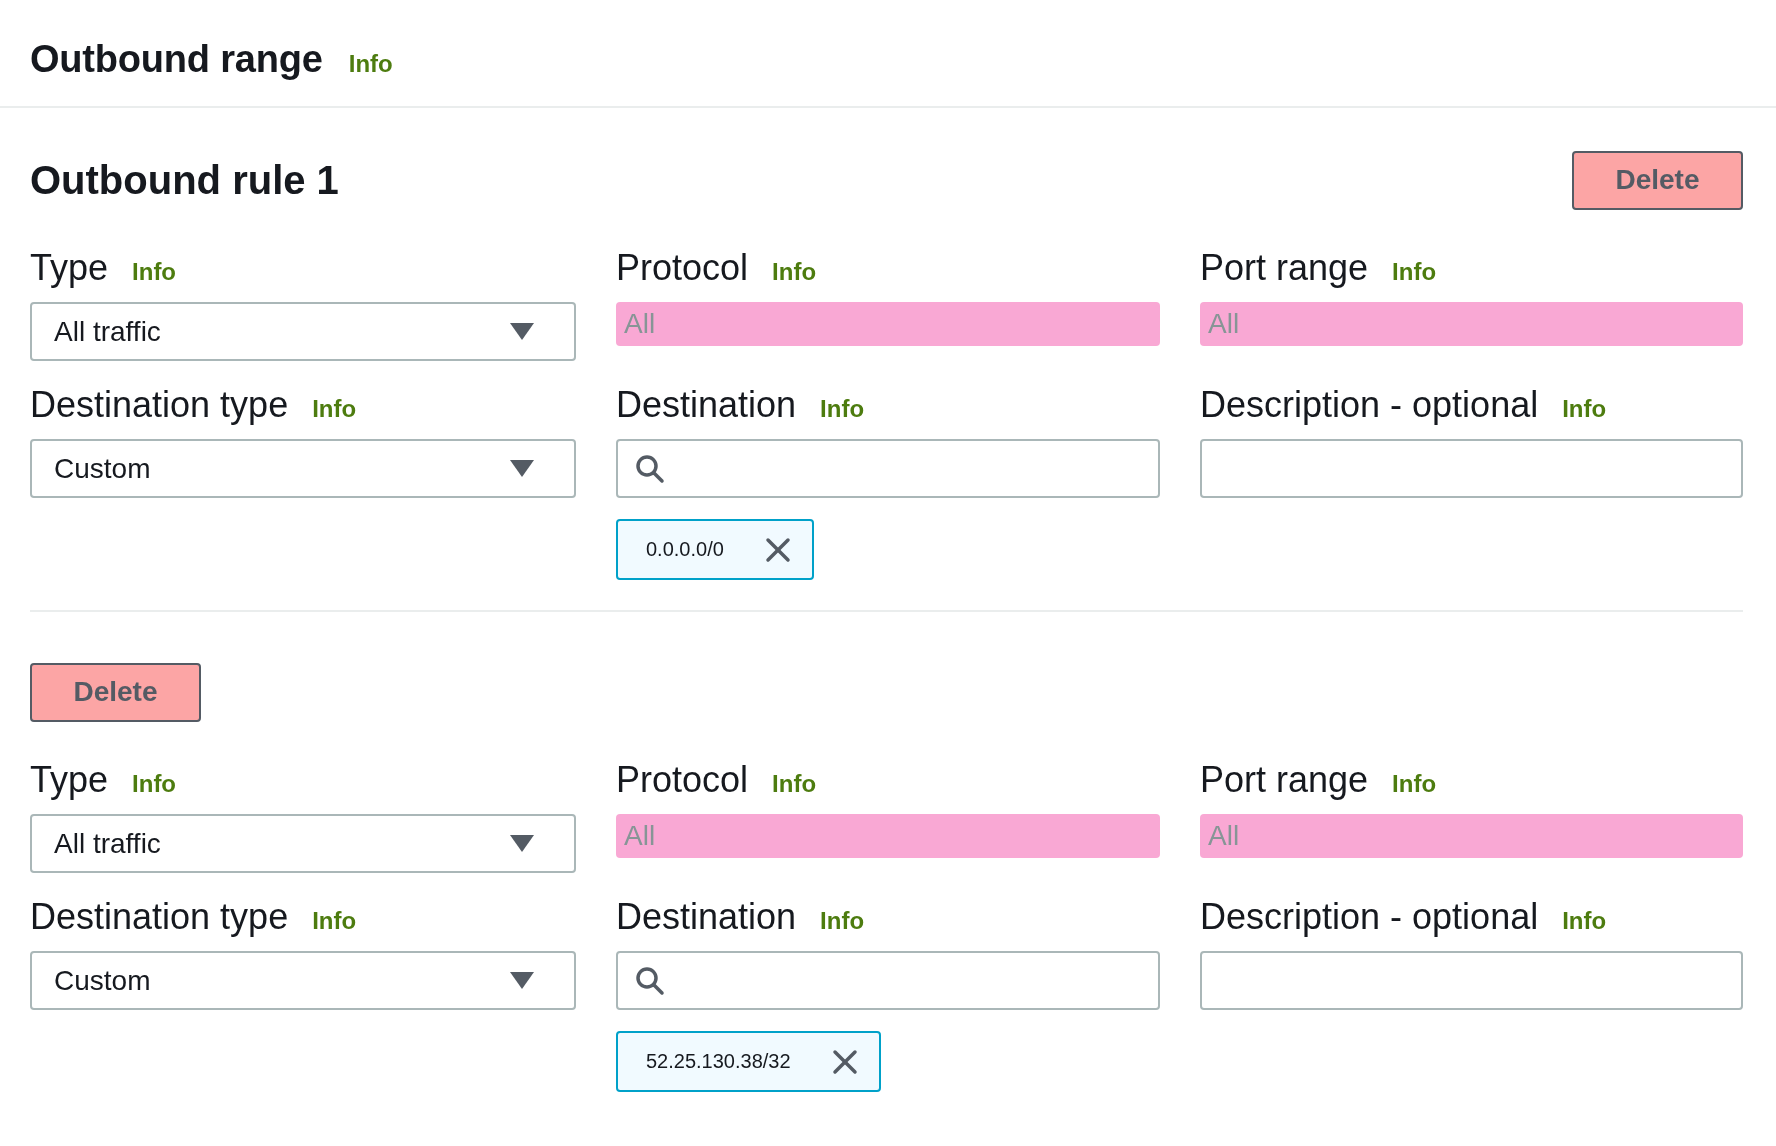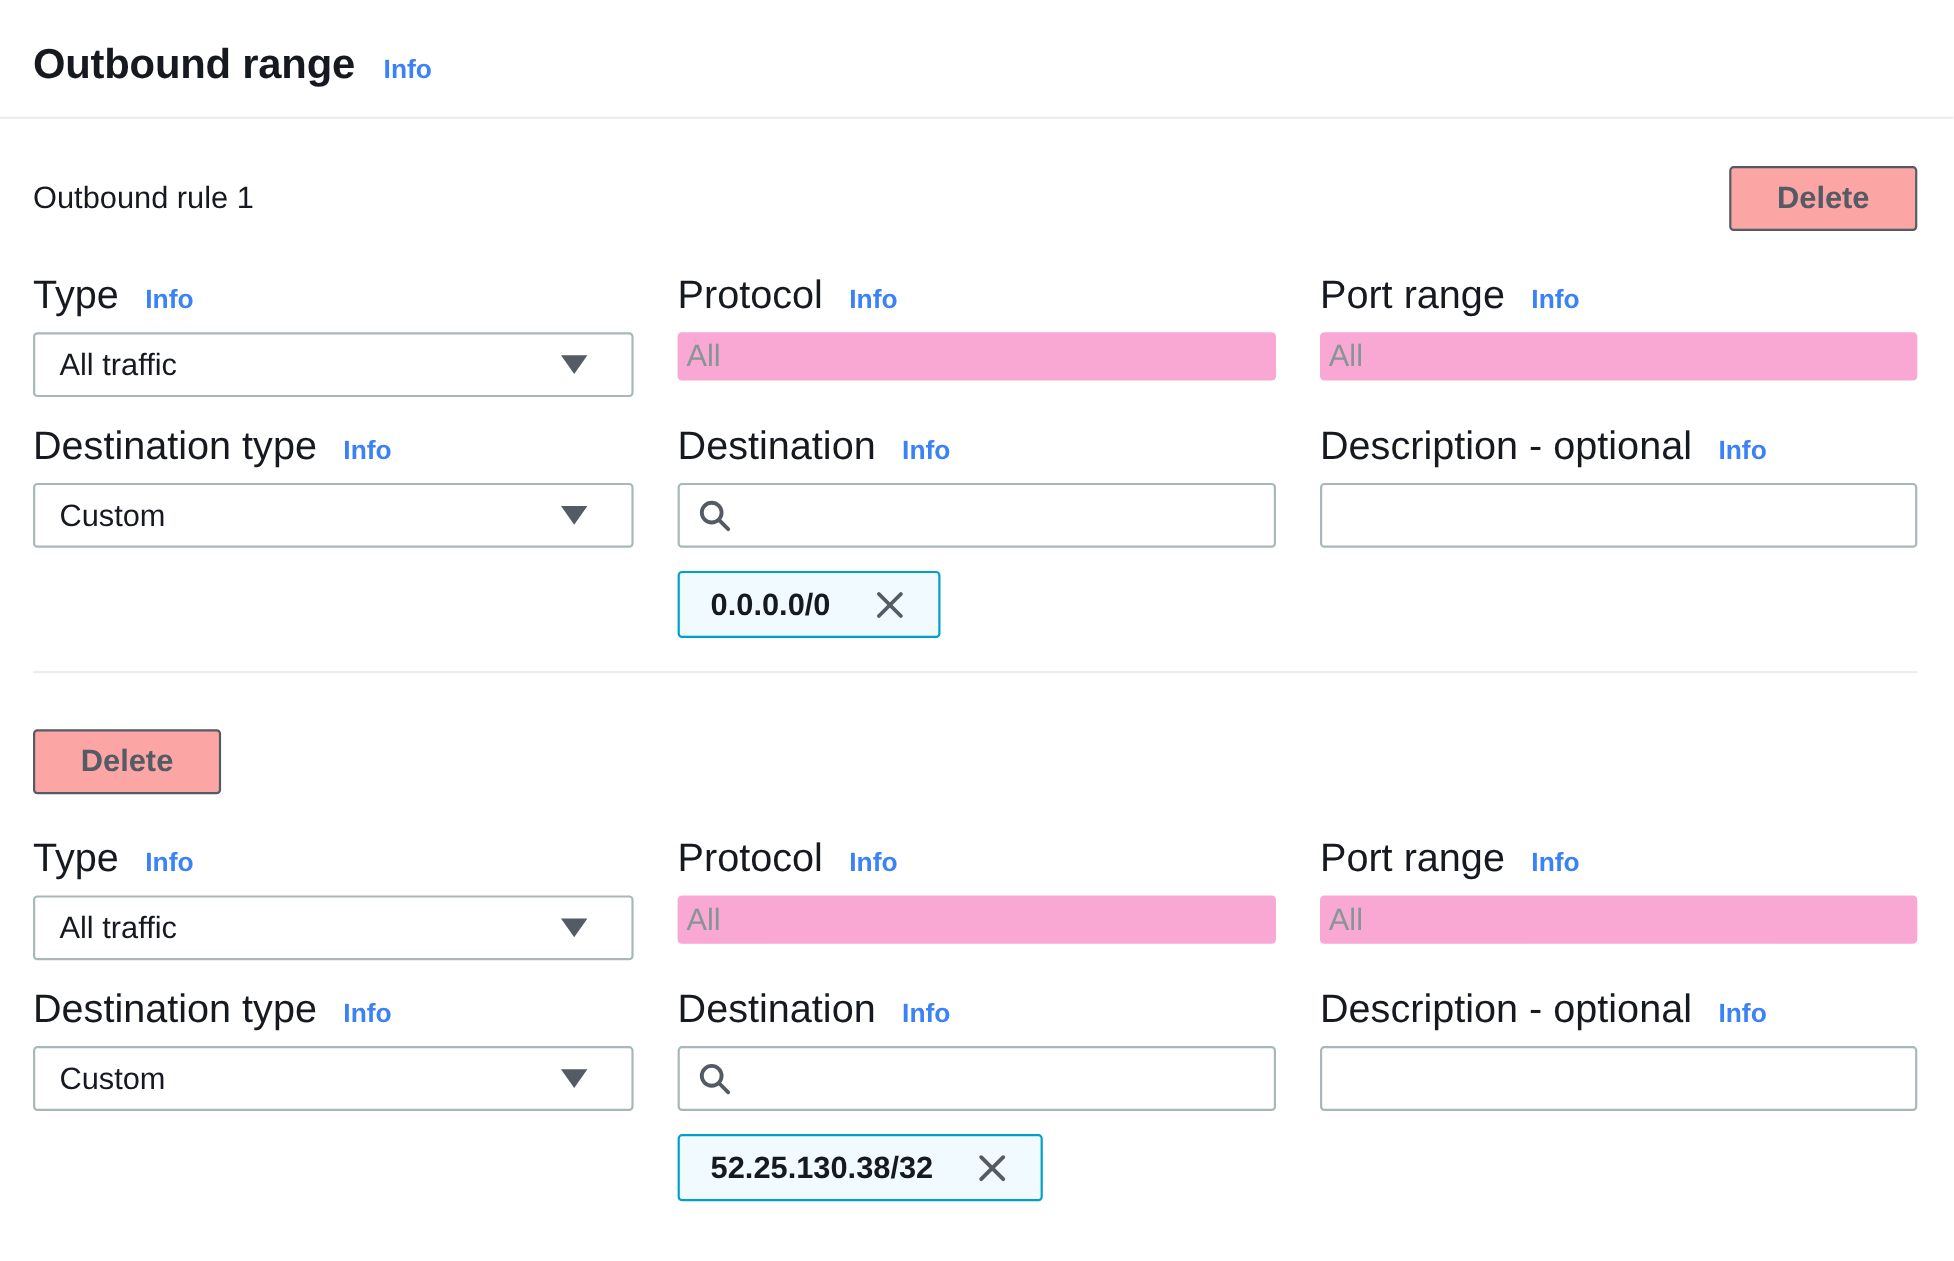"Info" .info-link { color: #3b82f6 -> #4d7c0f }
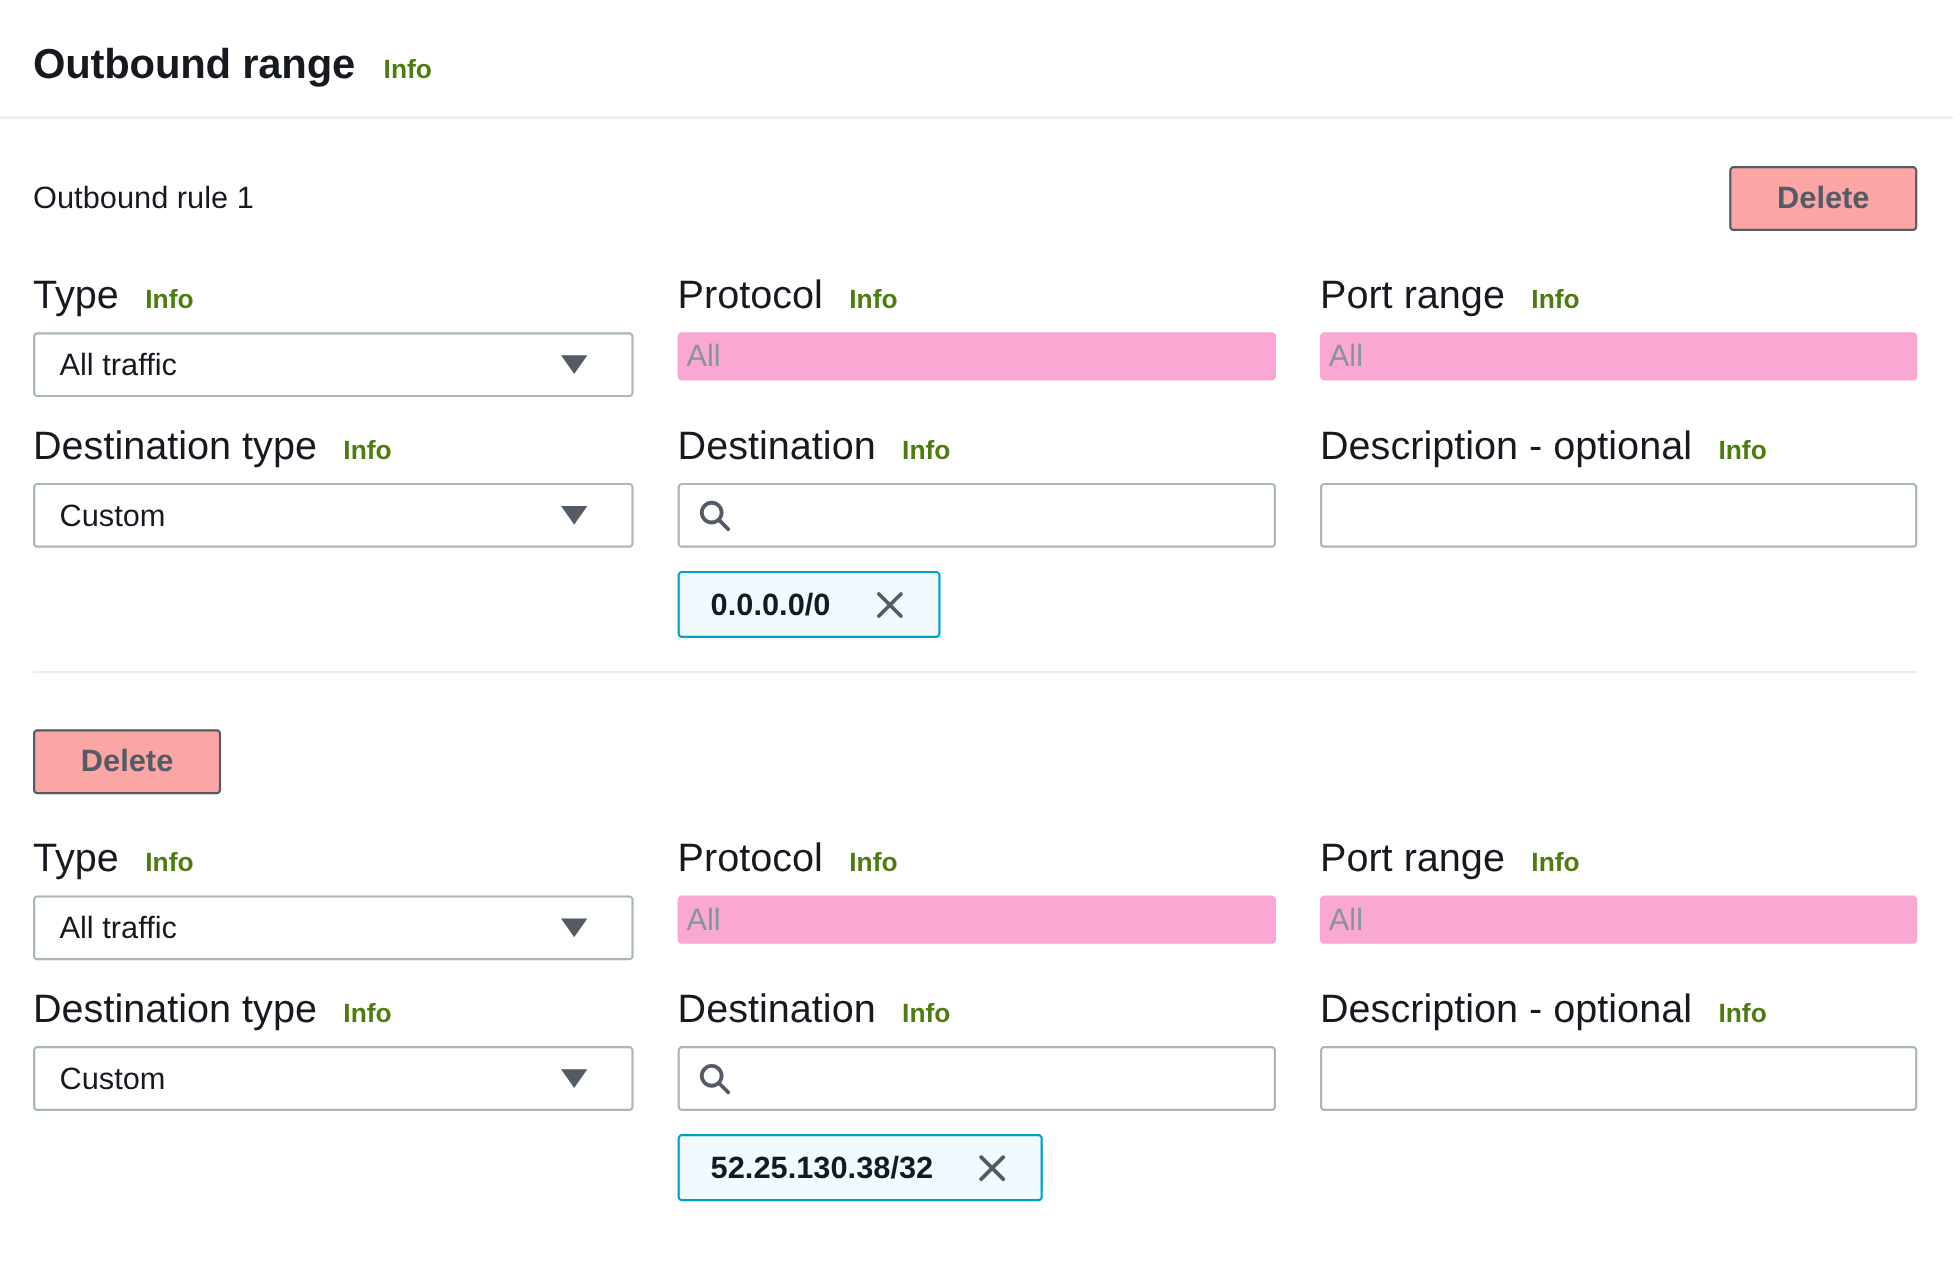"Outbound rule 1" .rule-heading { font-size: 28px -> 40px; font-weight: 400 -> 700 }
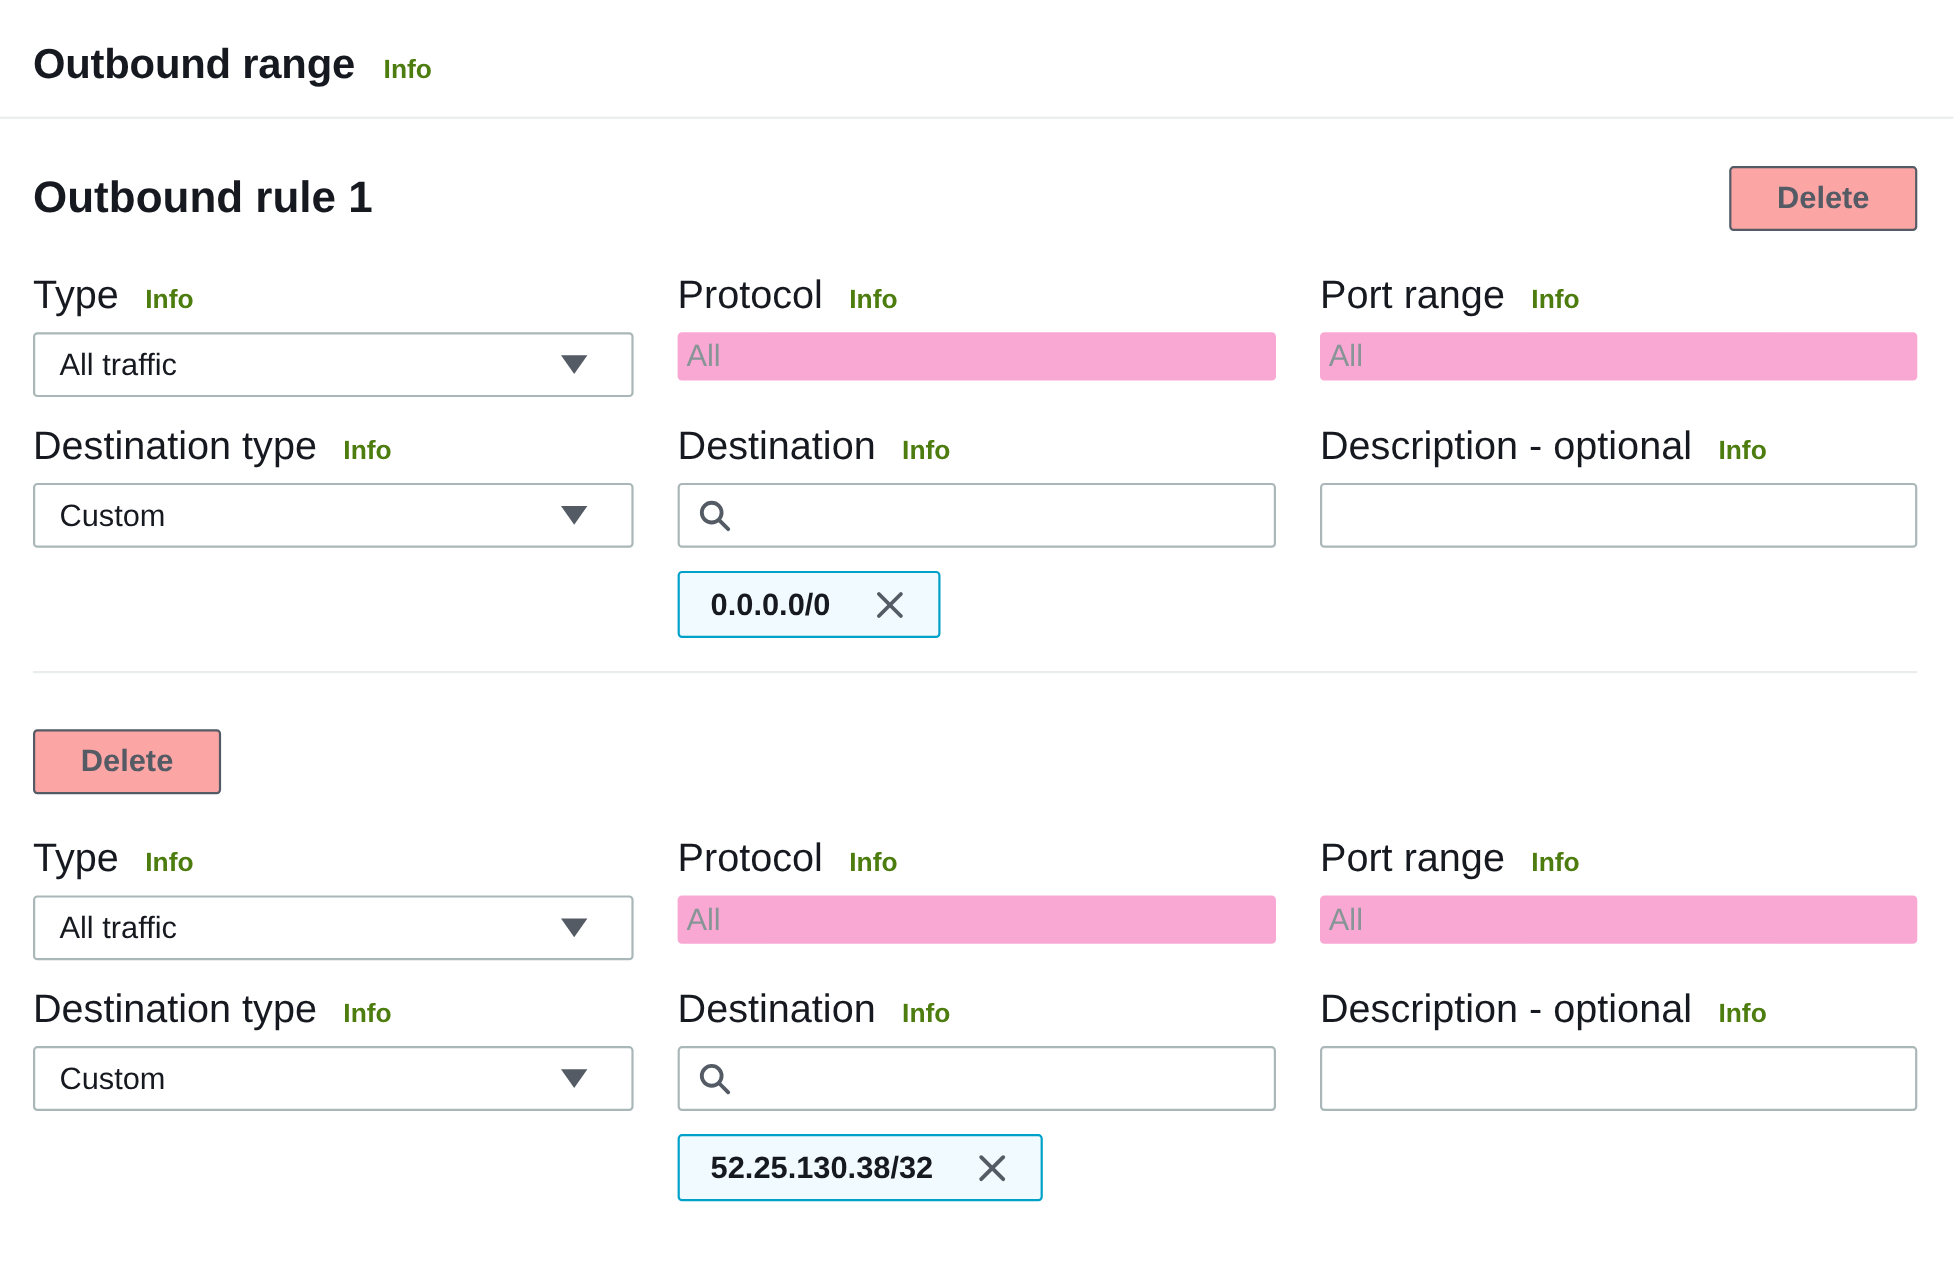"0.0.0.0/0" .token { font-size: 28px -> 20px; font-weight: bold -> none; padding: 0 28px 0 28px -> 0 18px 0 28px }
